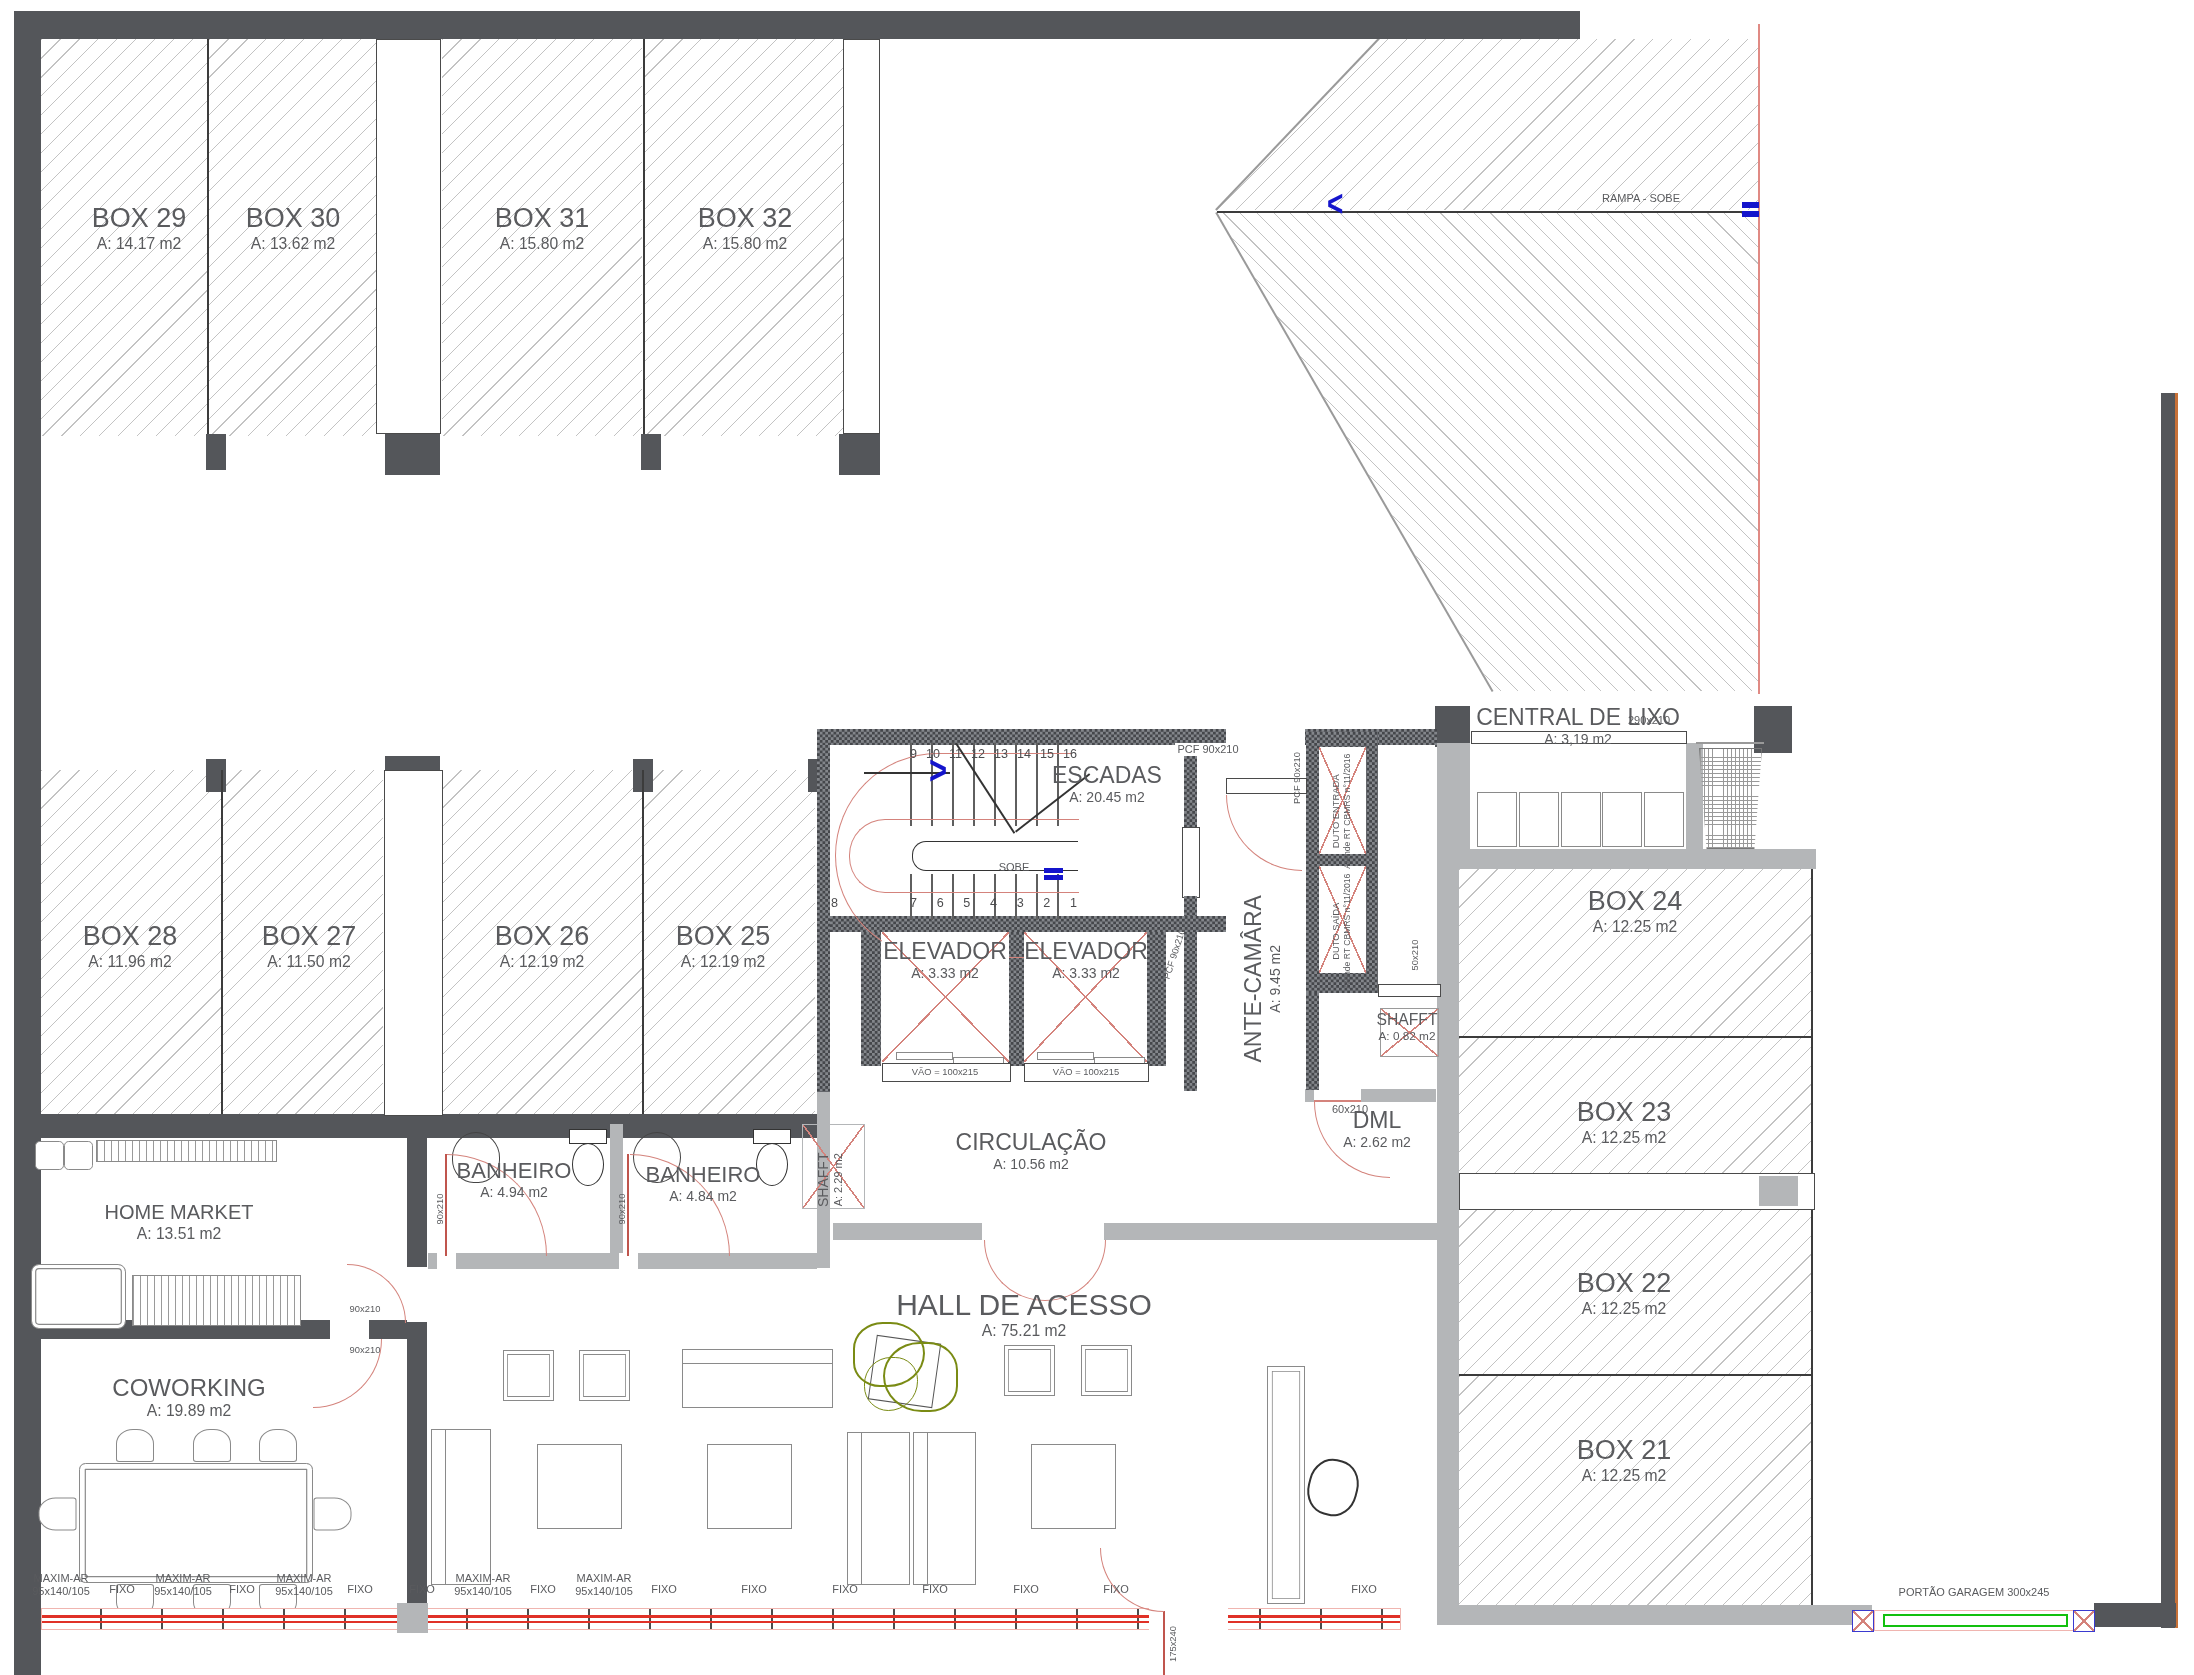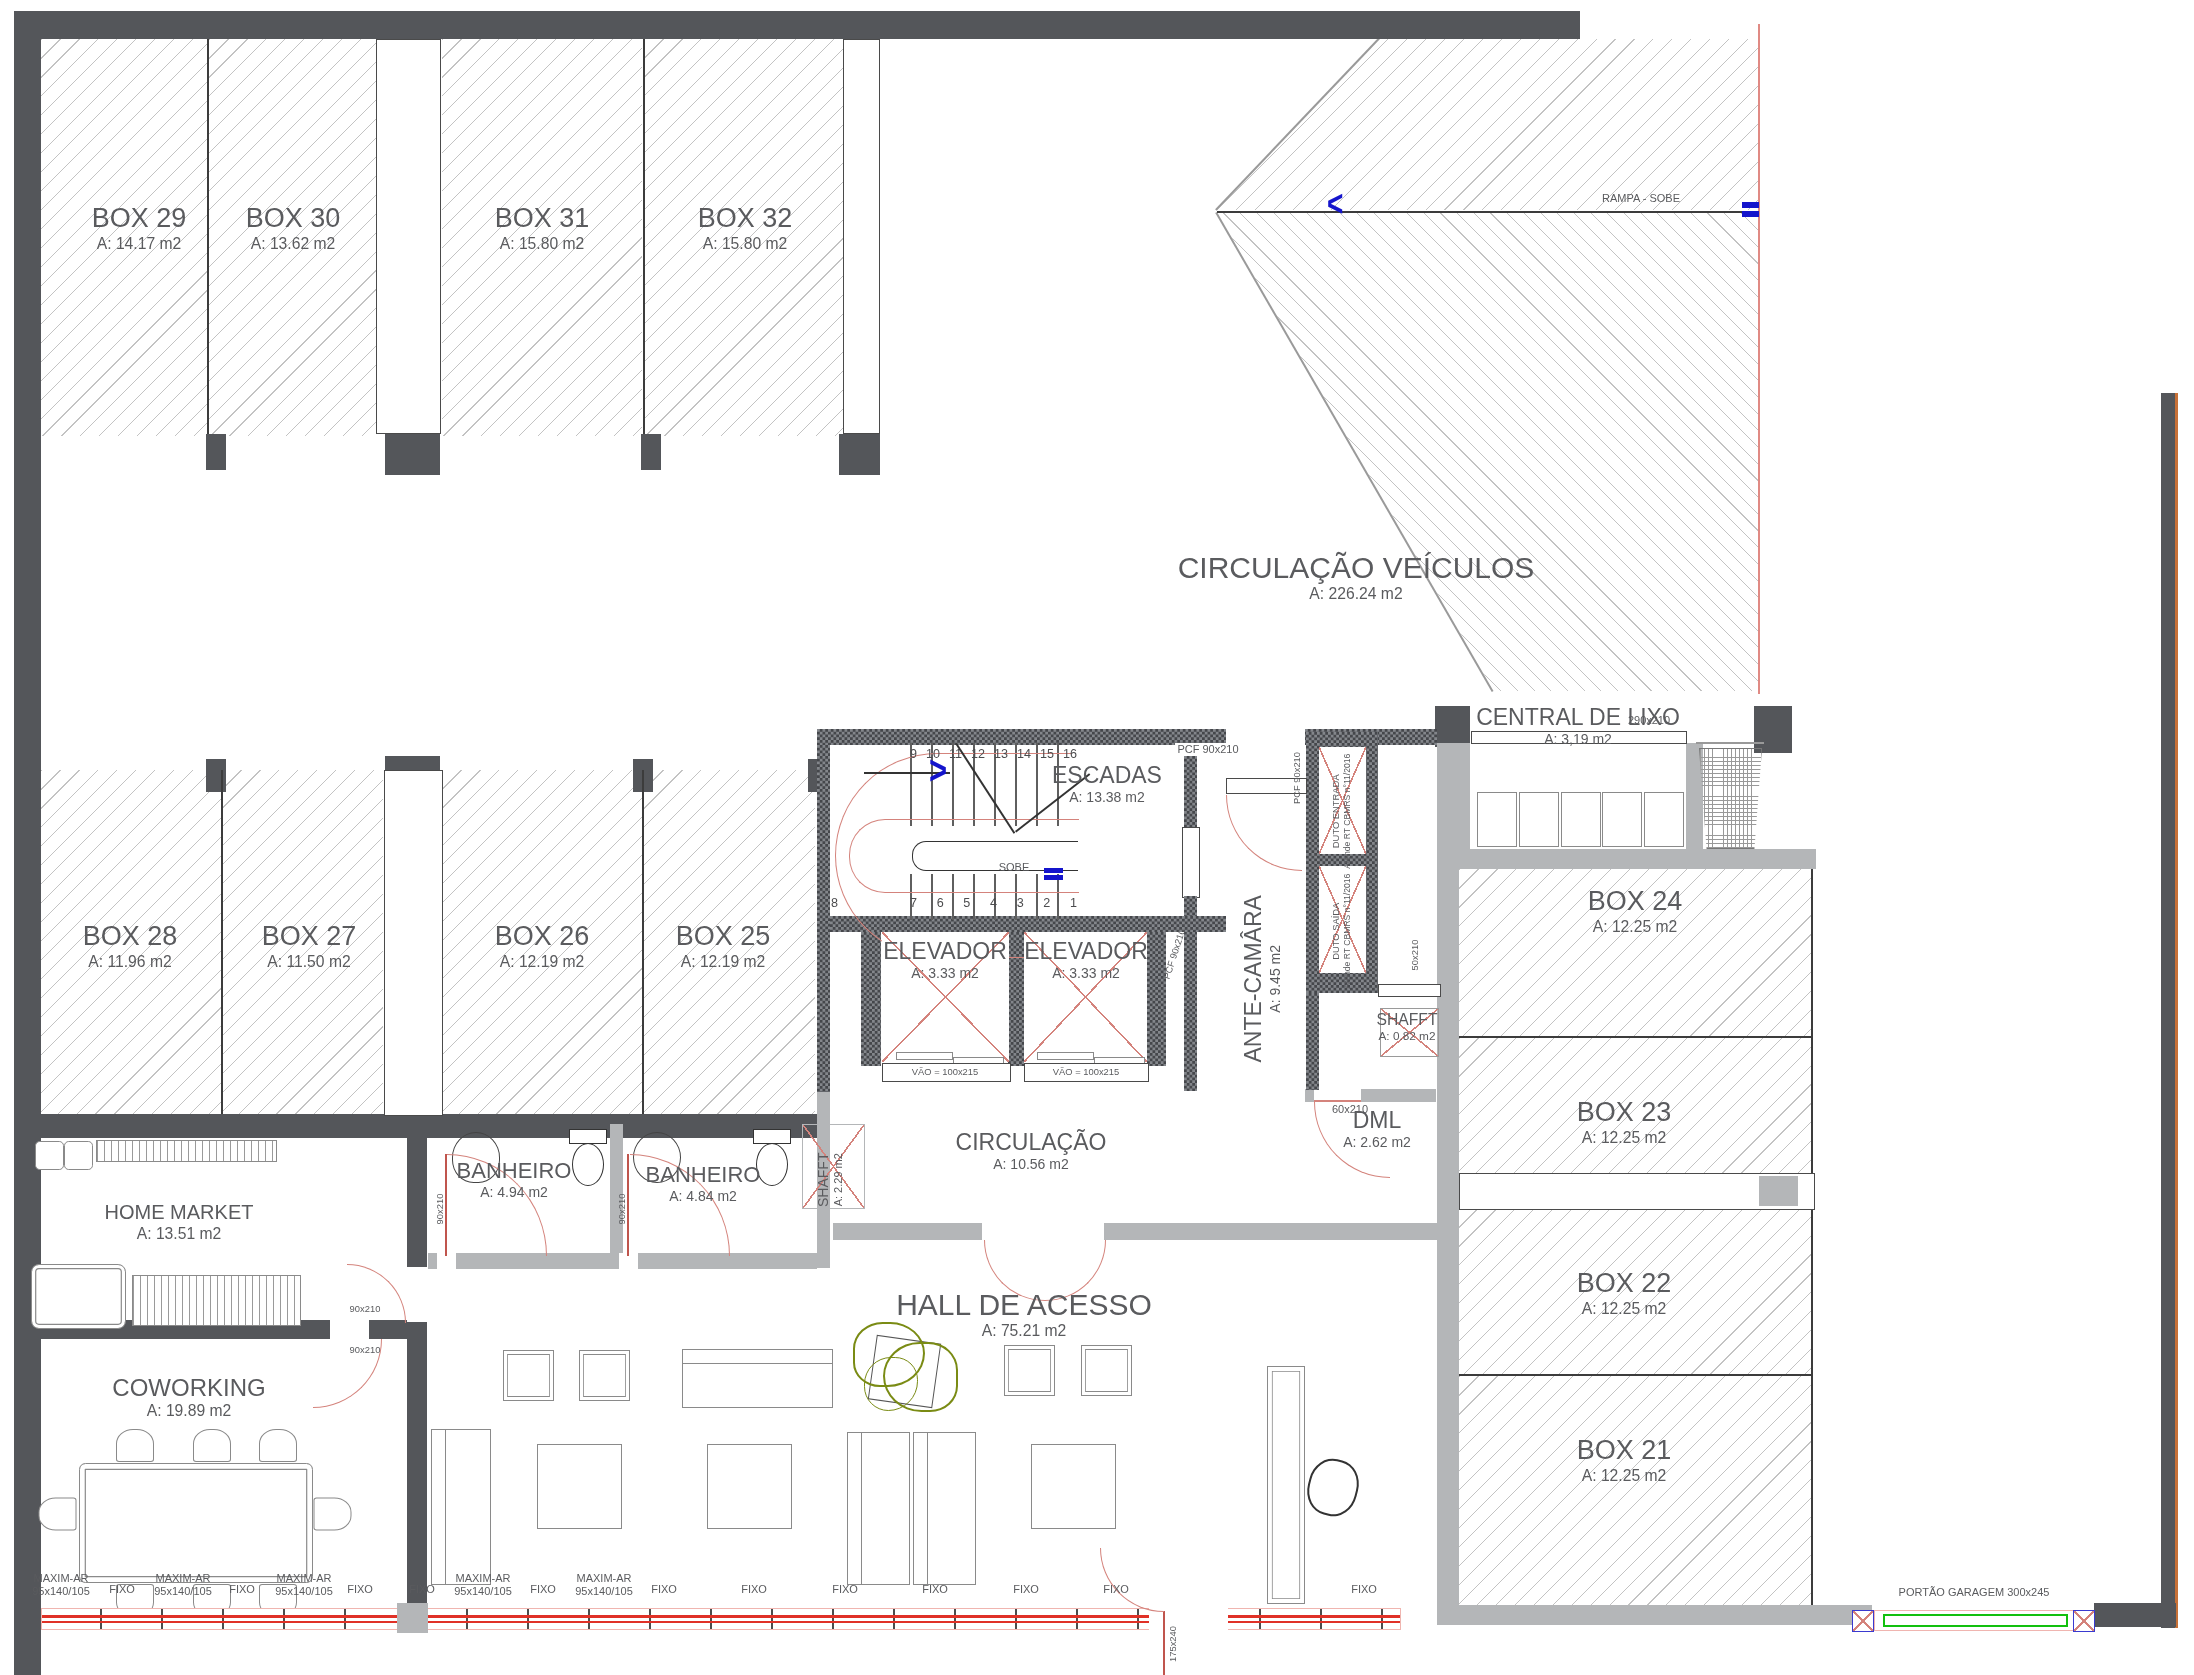"CIRCULAÇÃO VEÍCULOS" div.ab { html: <div> <span>CIRCULAÇÃO VEÍCULOS</span> <span>A: 226.24 m2</span> </div> -> none }
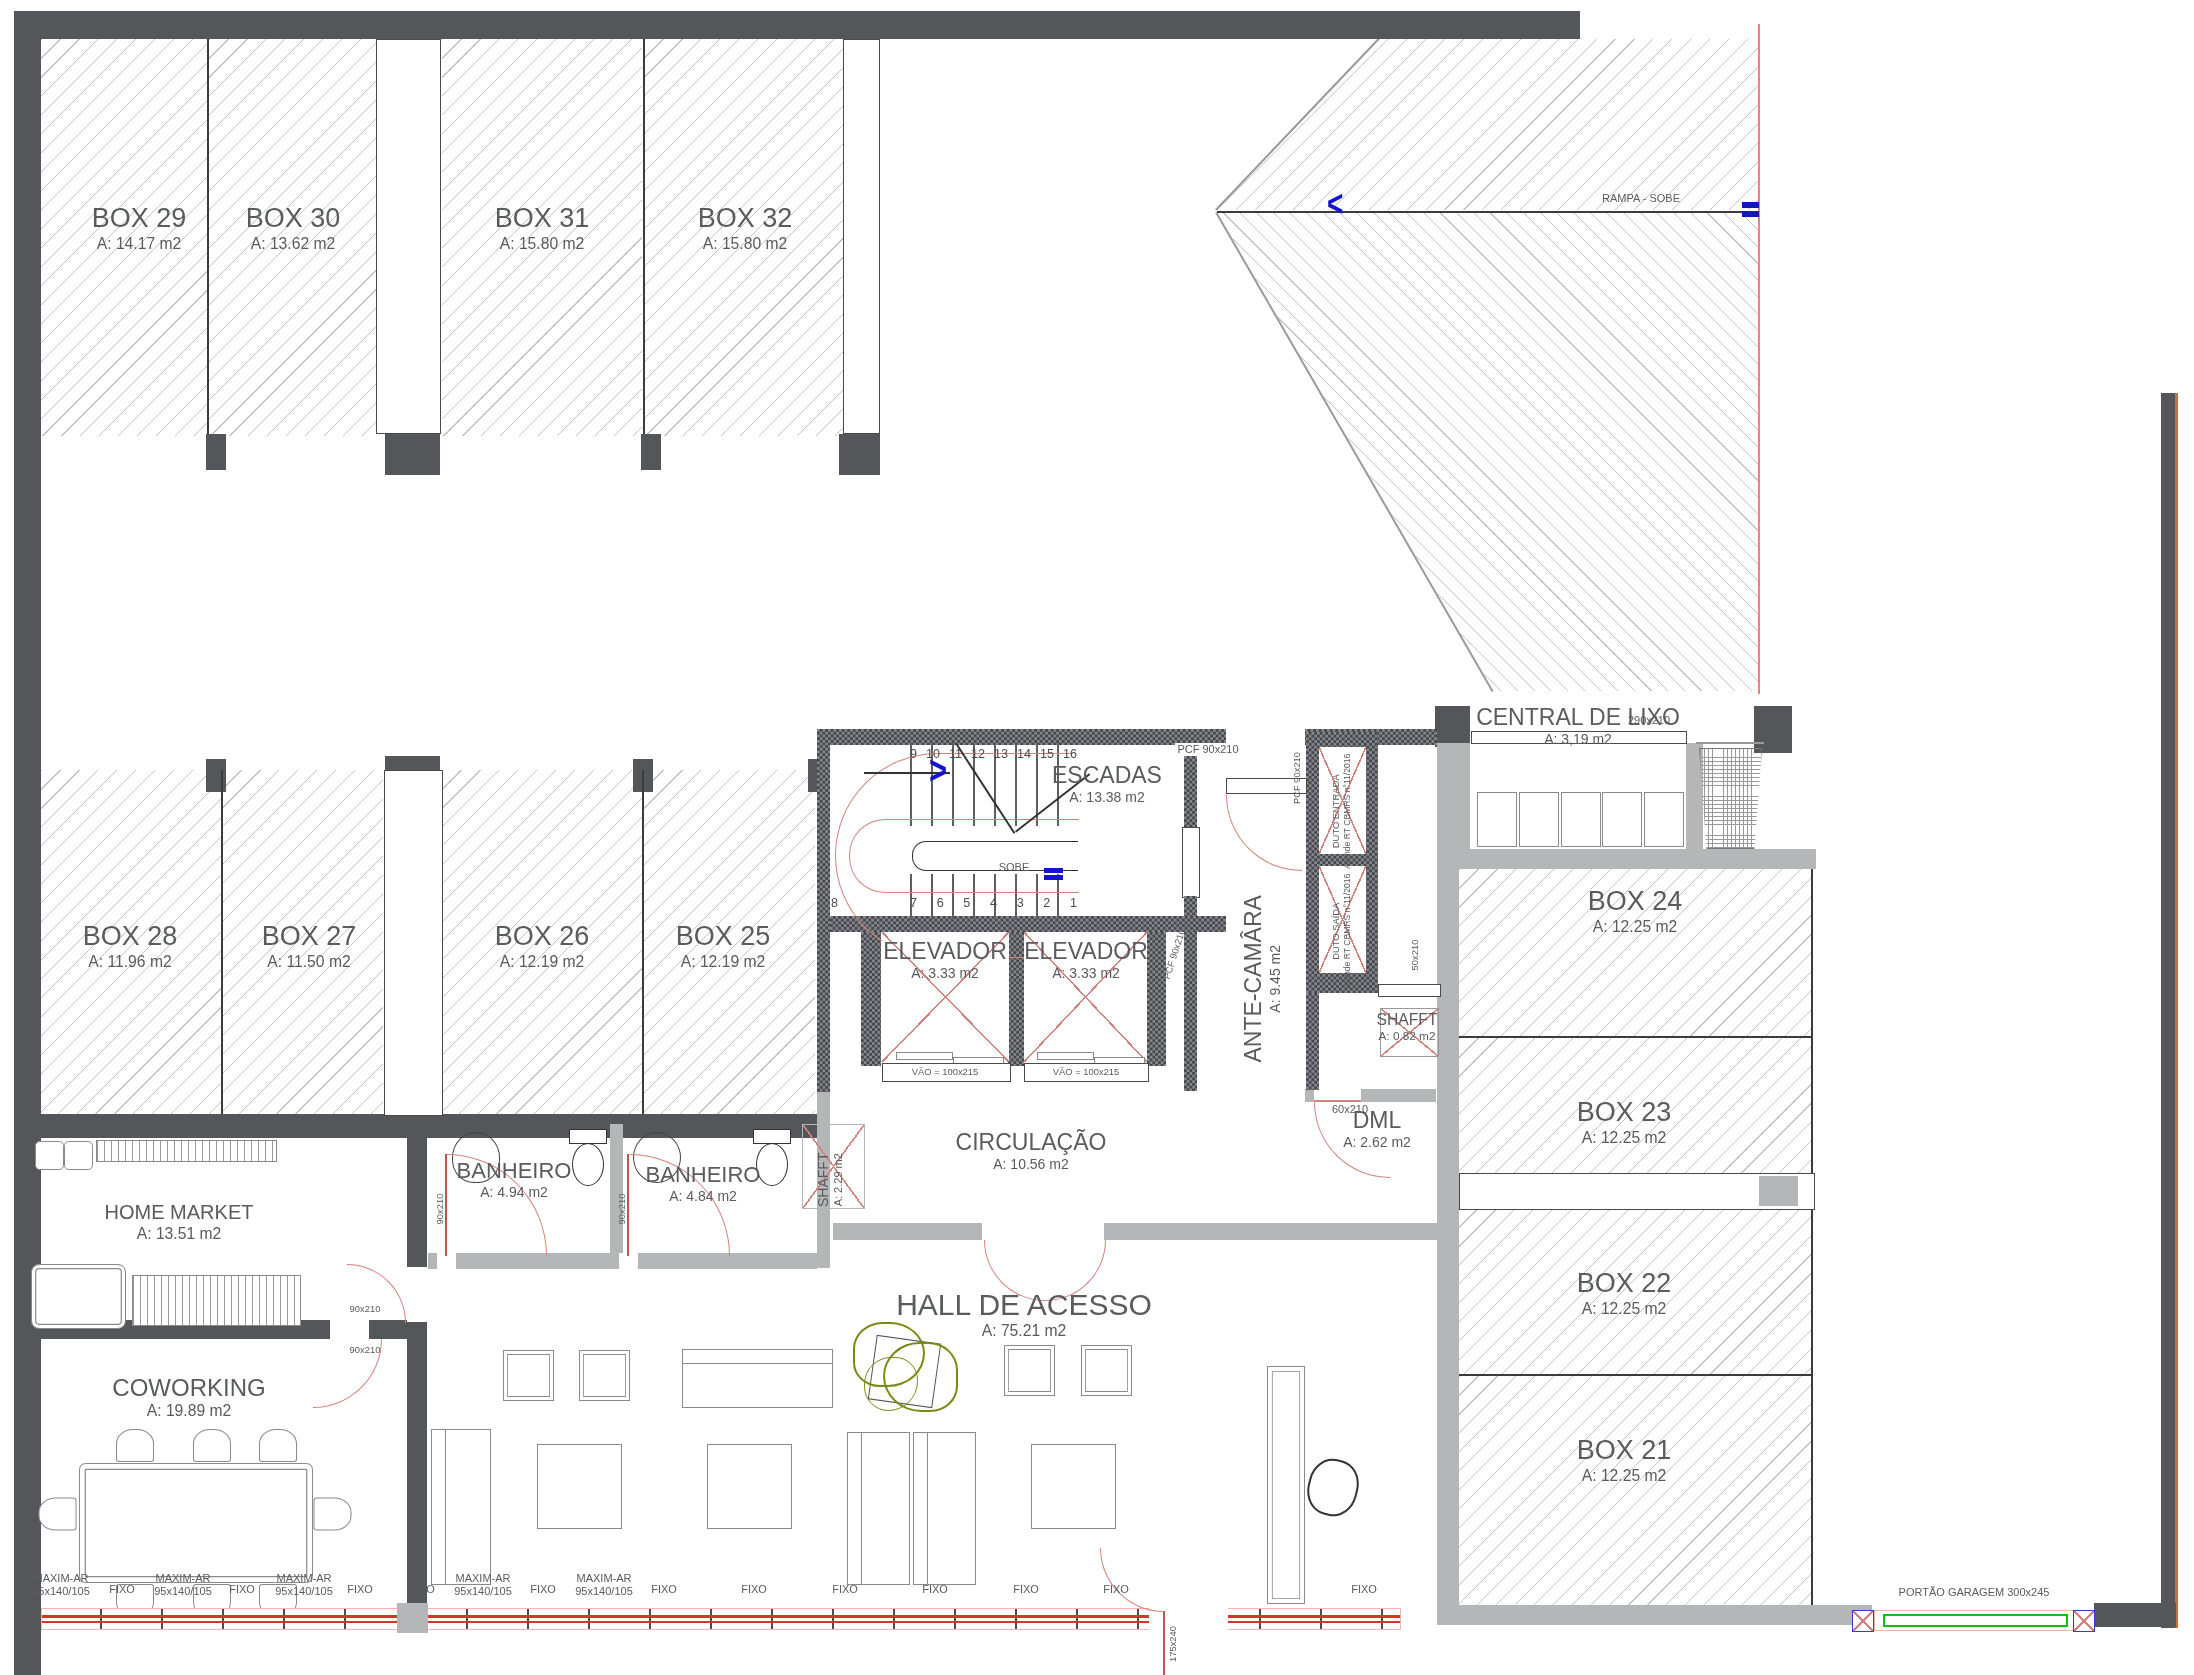"A: 13.38 m2" span.t18 { text: 13.38 -> 20.45 }
